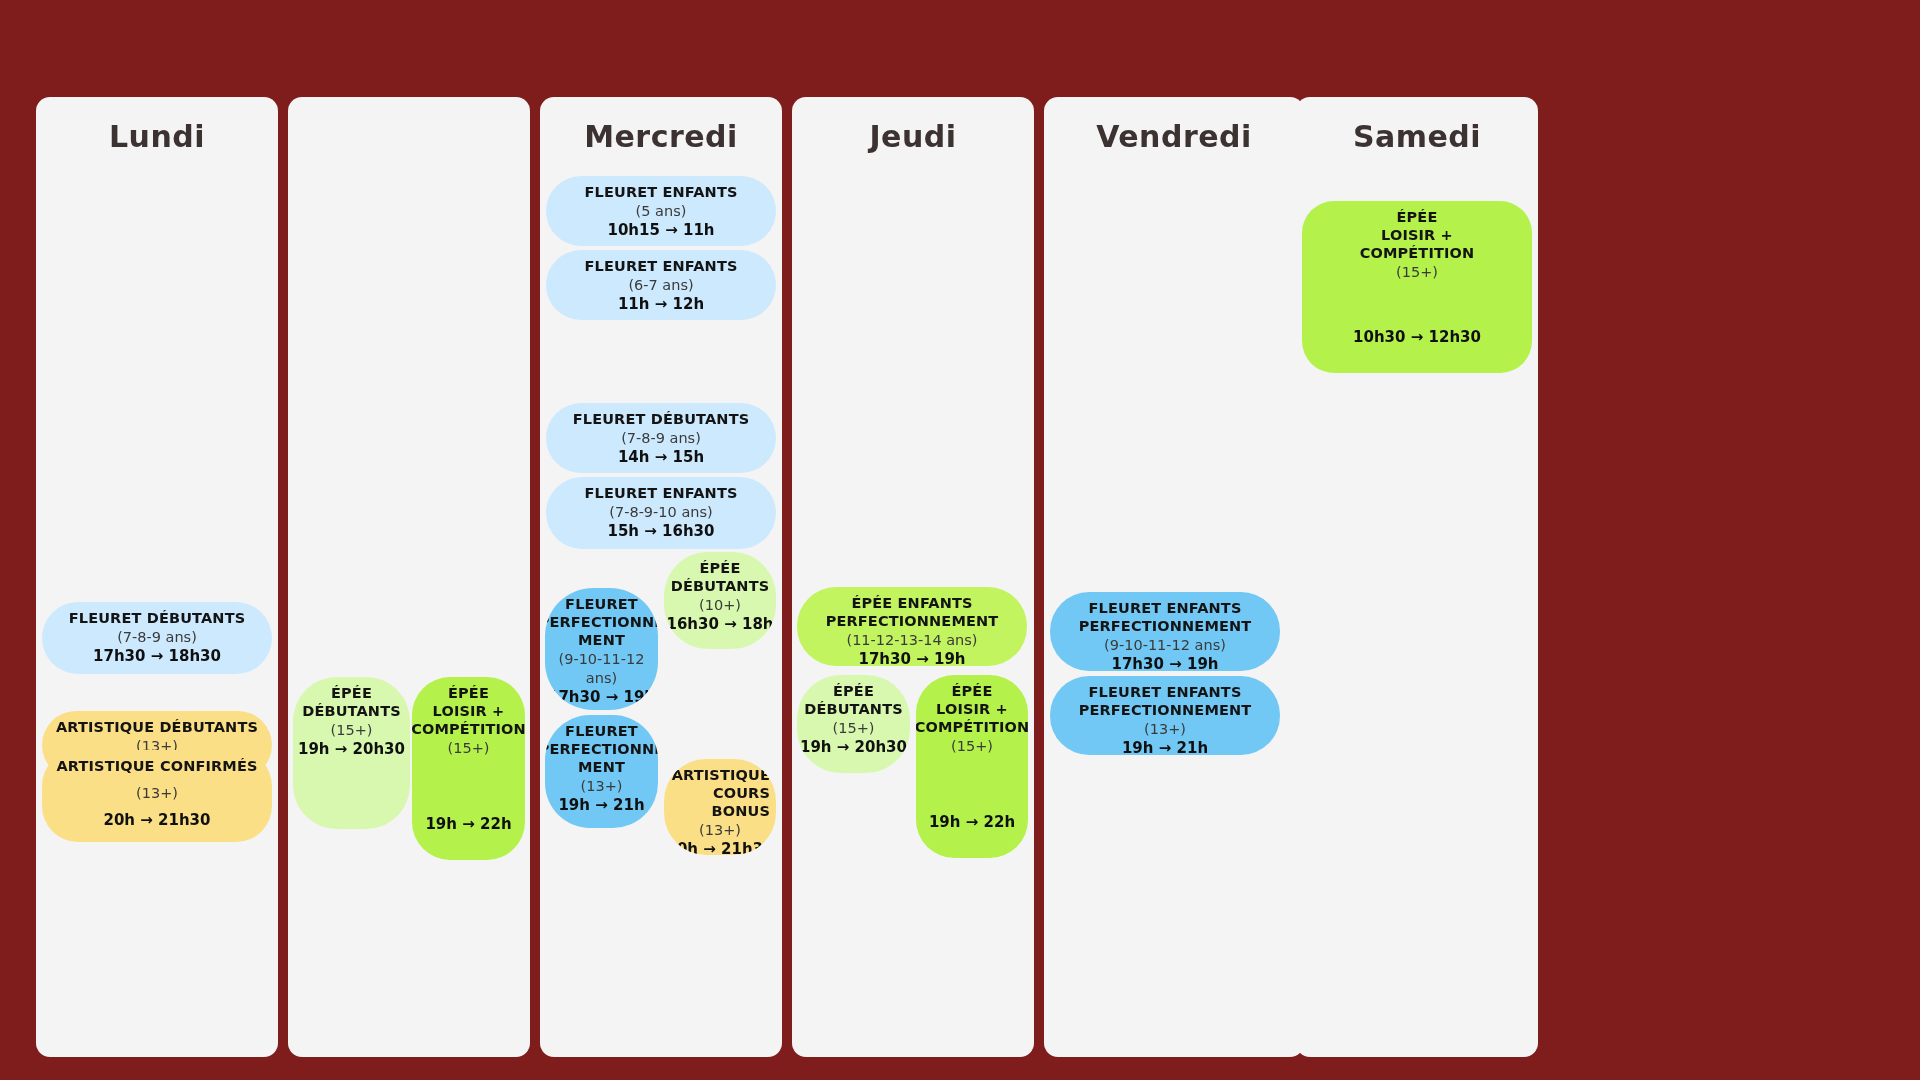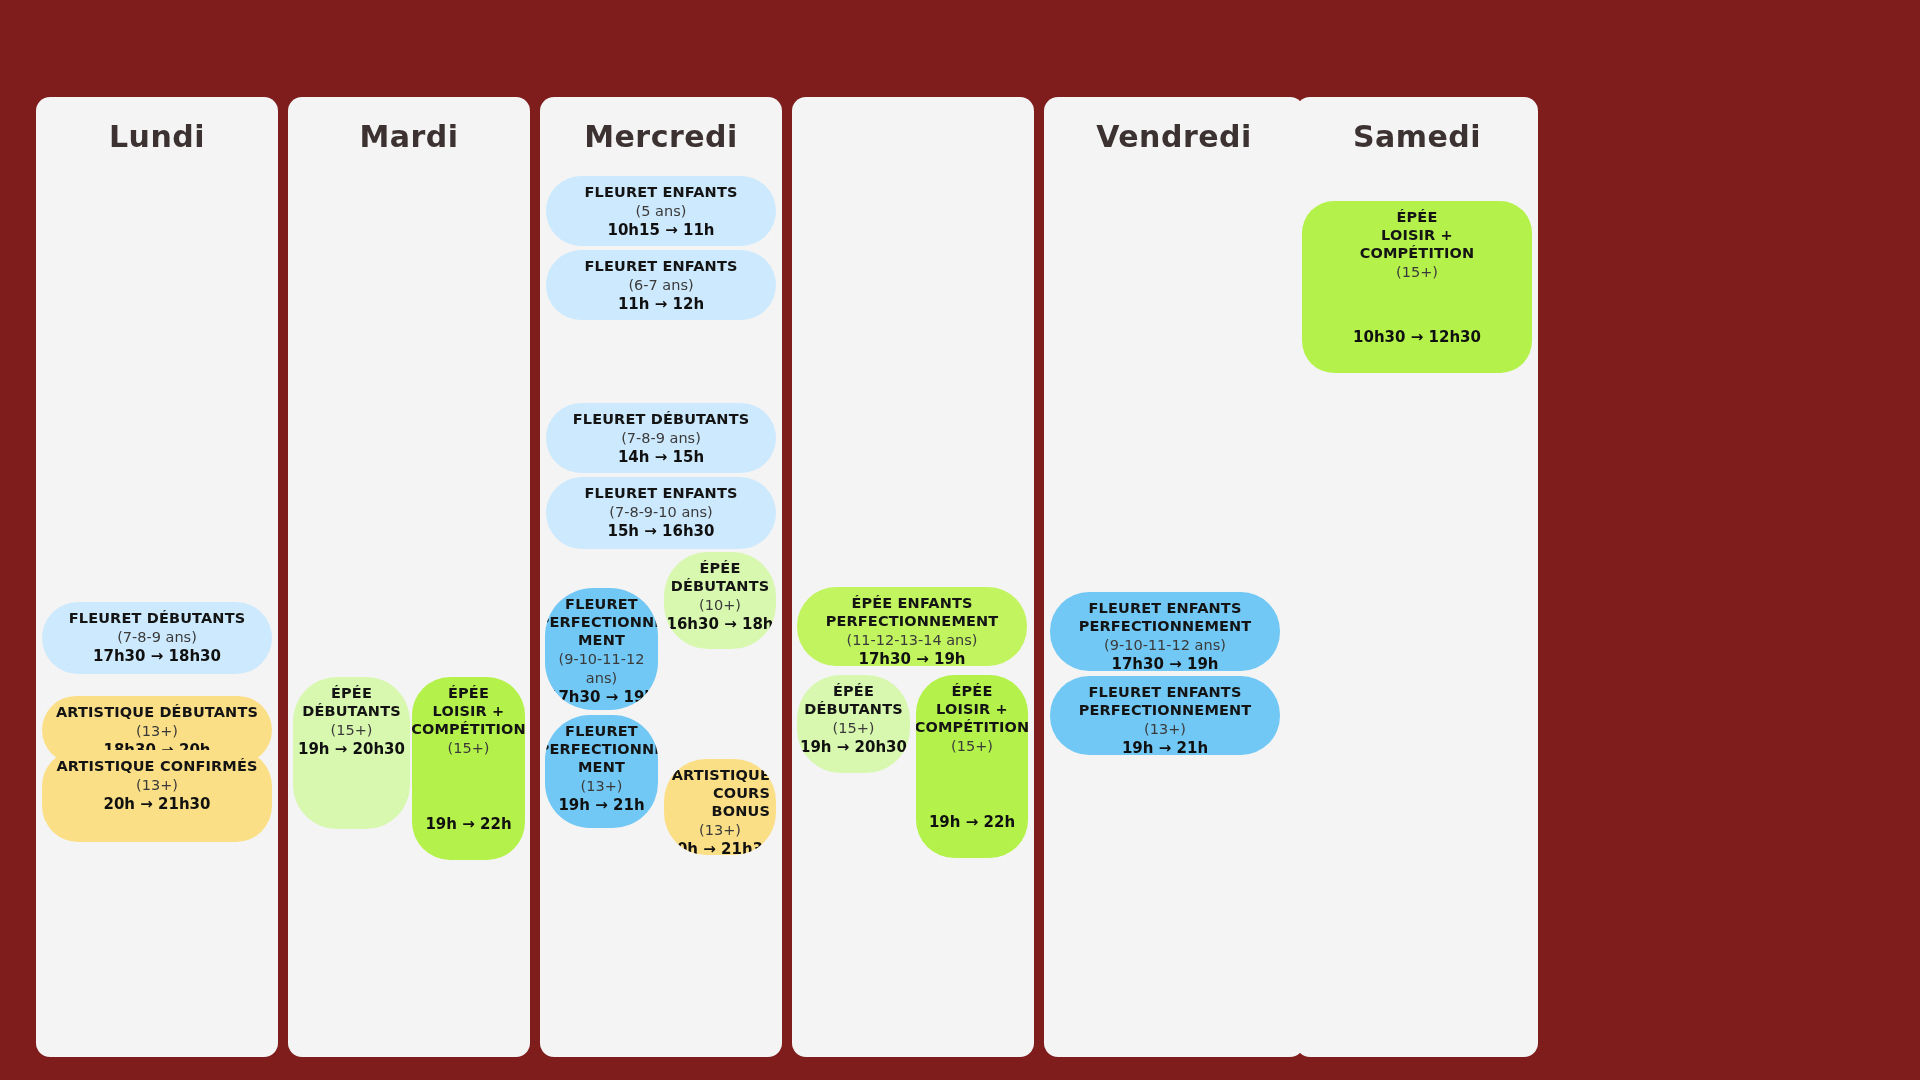"Mardi" div.day-title { html: <div>Mardi</div> -> none }
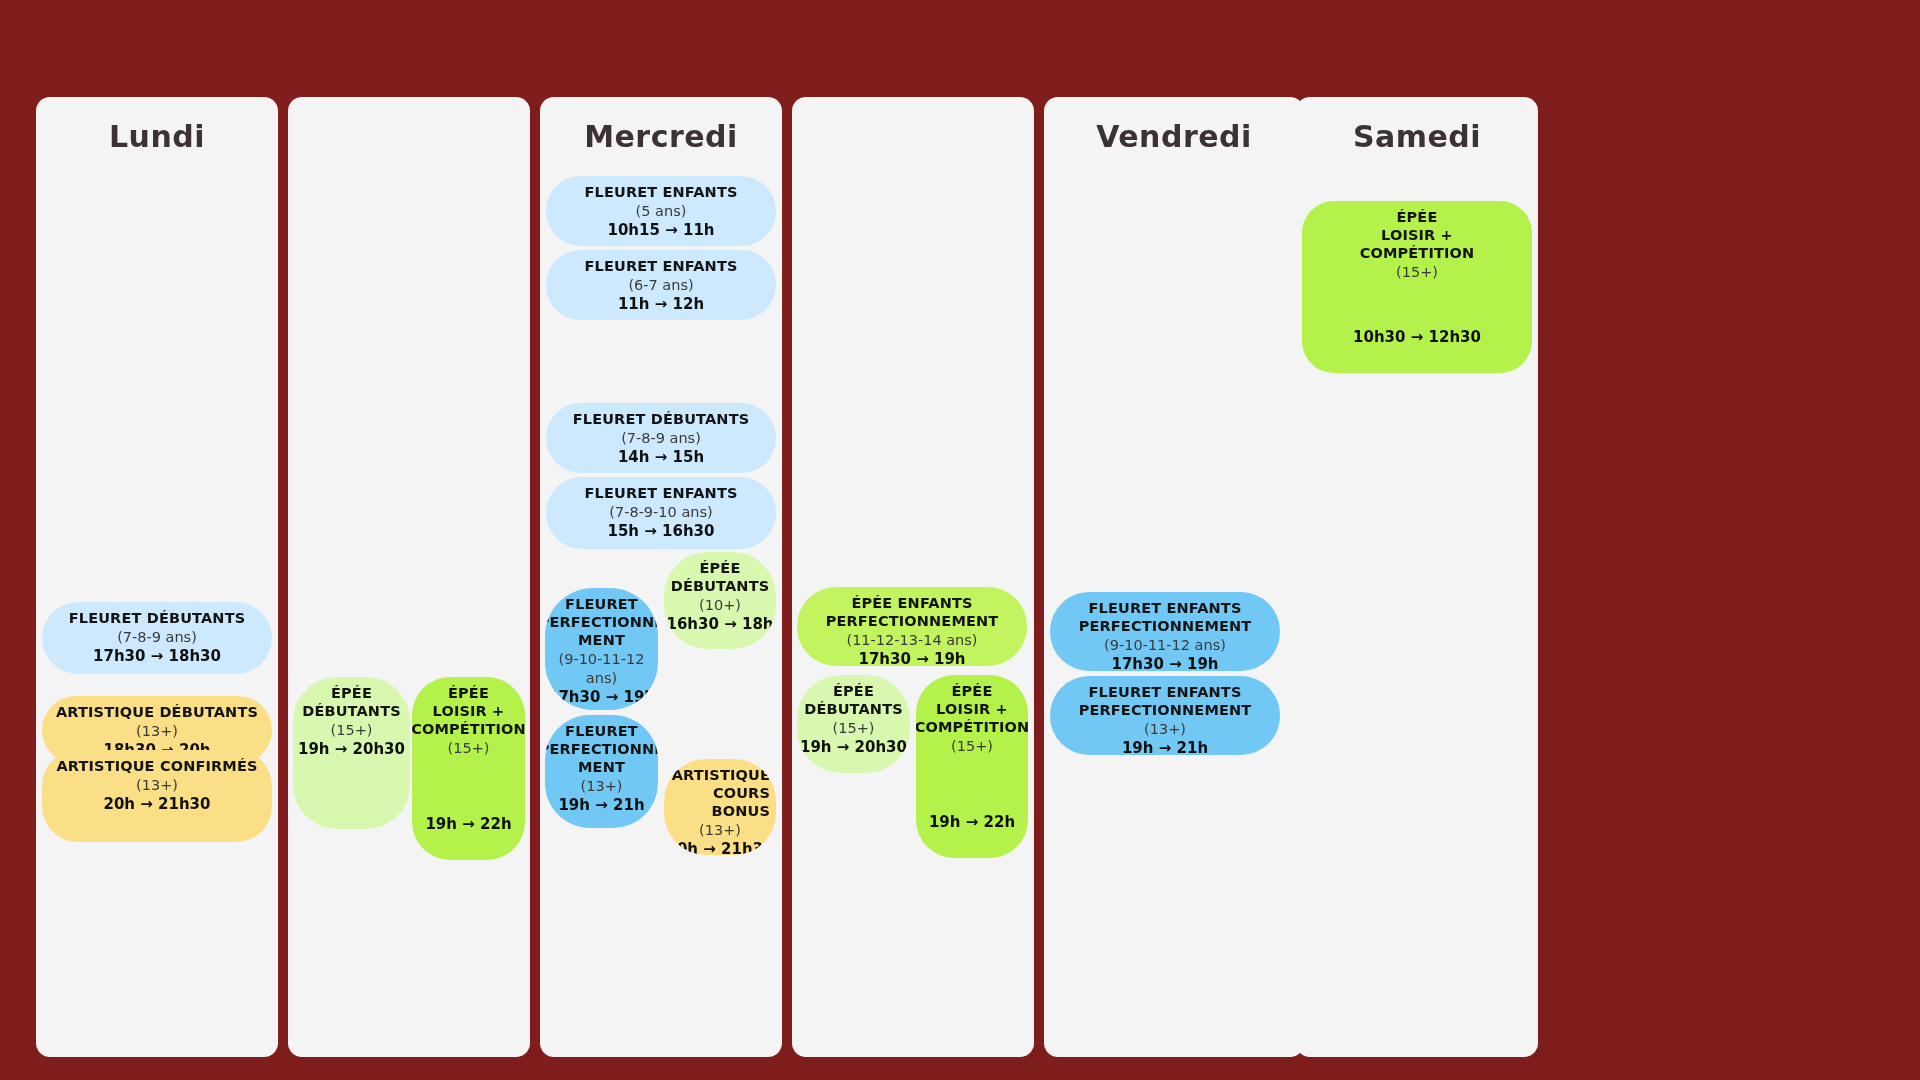"Jeudi" div.day-title { html: none -> <div>Jeudi</div> }
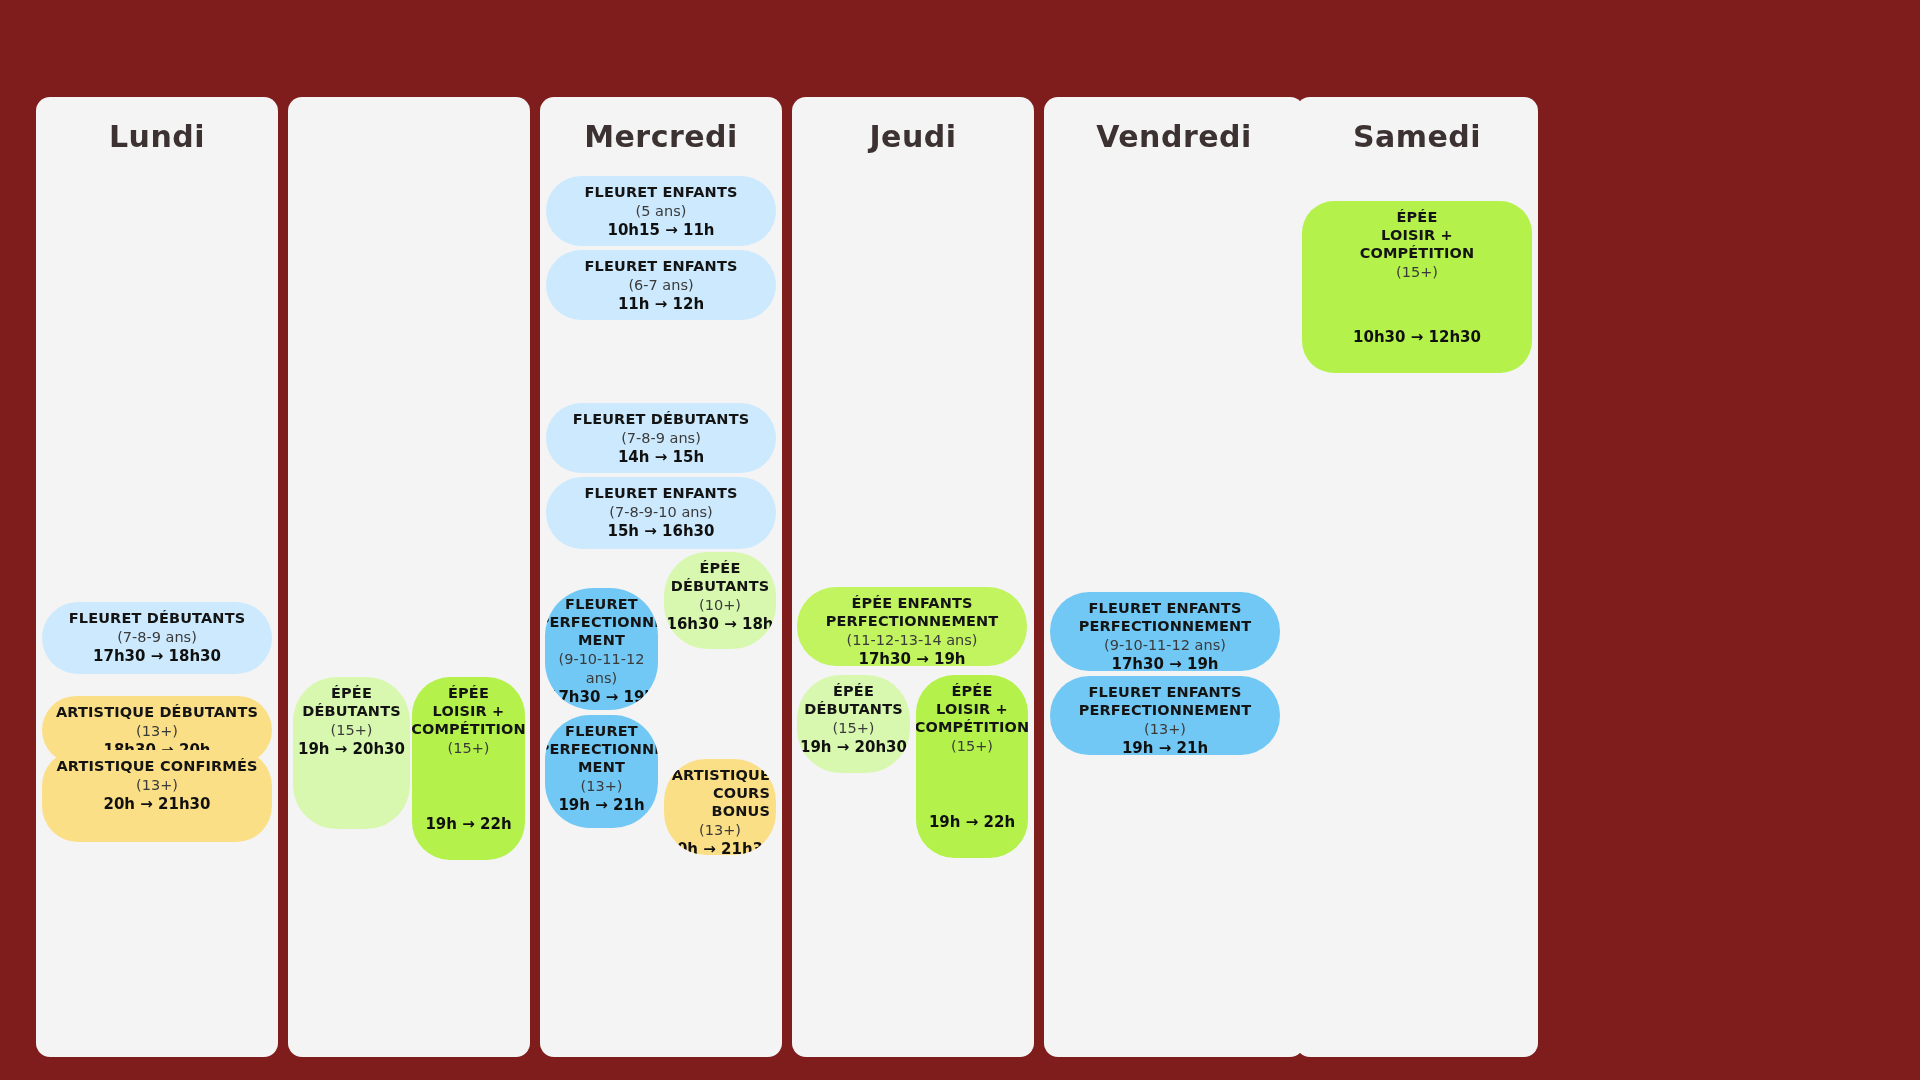"ARTISTIQUE DÉBUTANTS" div.course-card { top: 599px -> 614px }
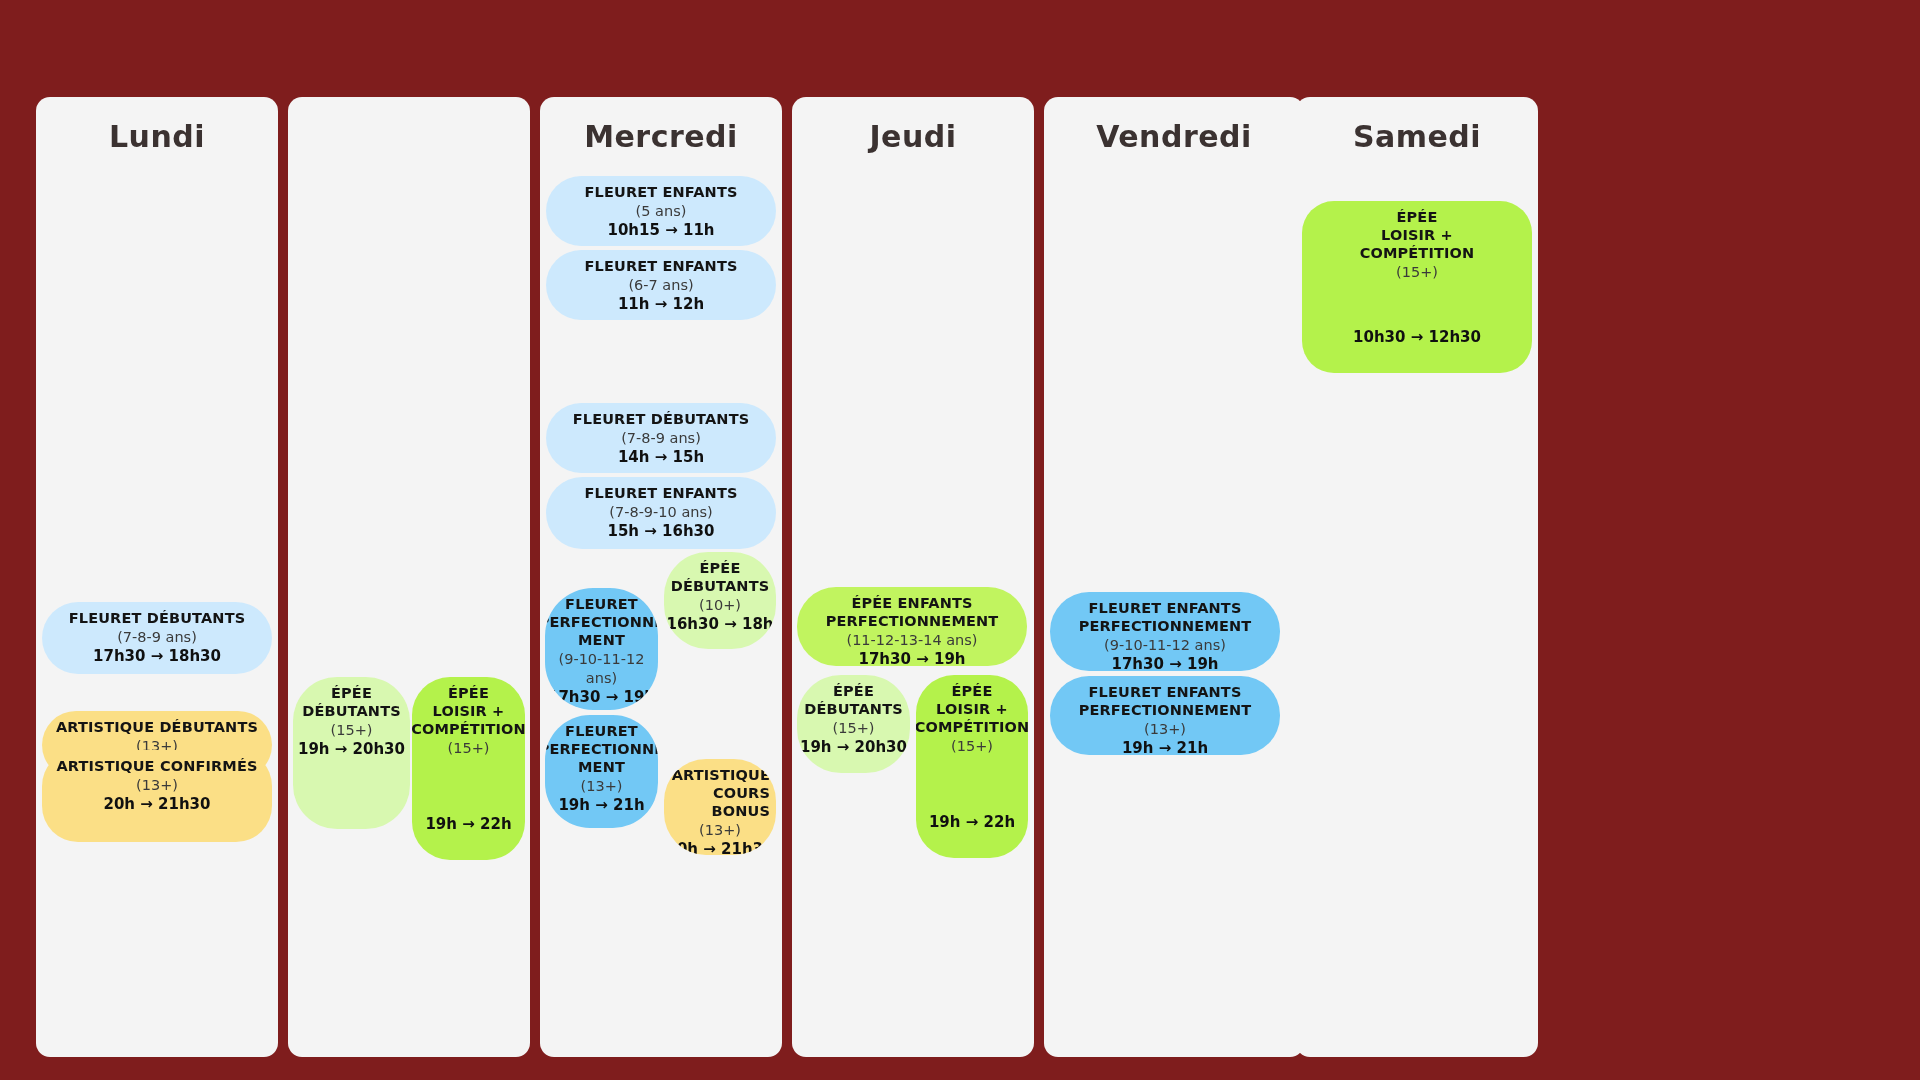"ARTISTIQUE CONFIRMÉS" div.course-card { gap: none -> 8px }
